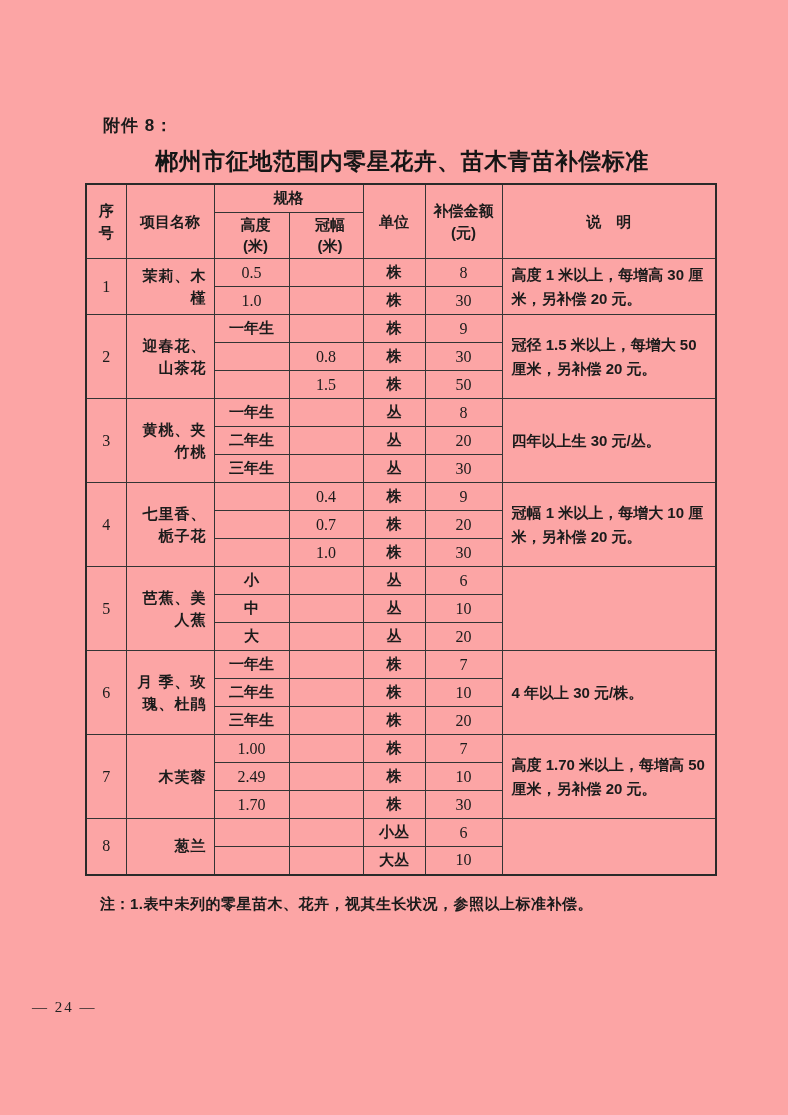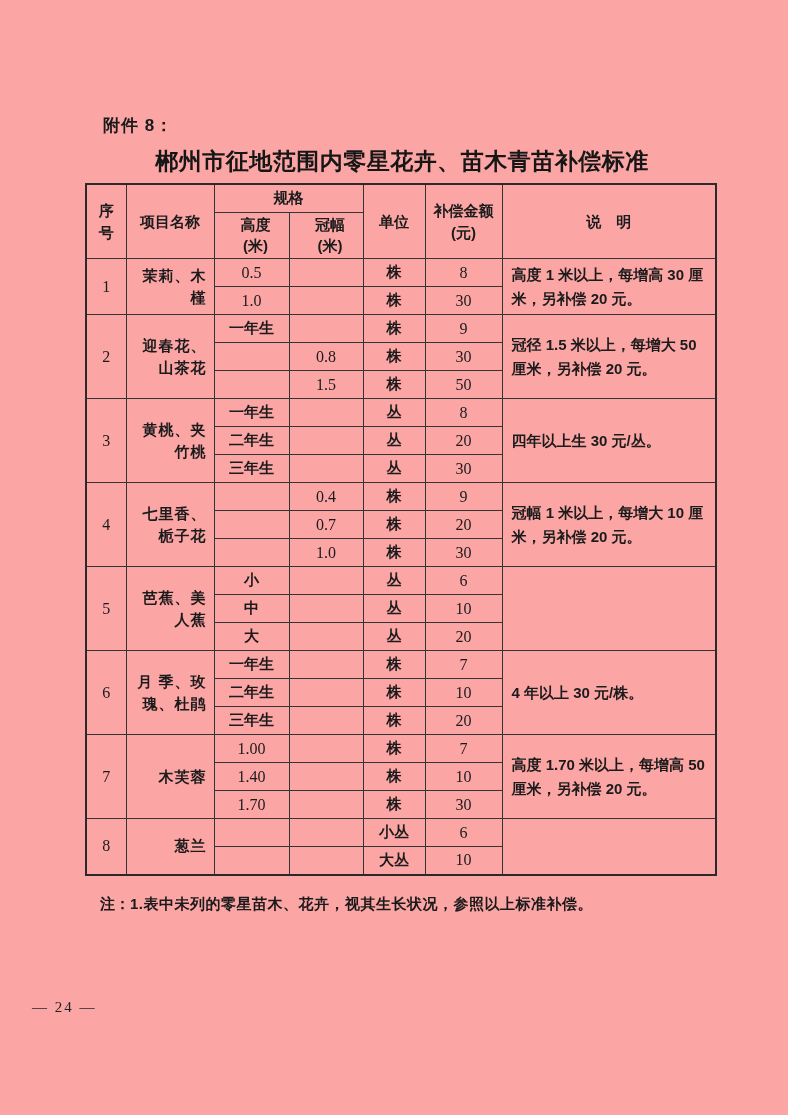"1.40" td.num { text: 1.40 -> 2.49 }
